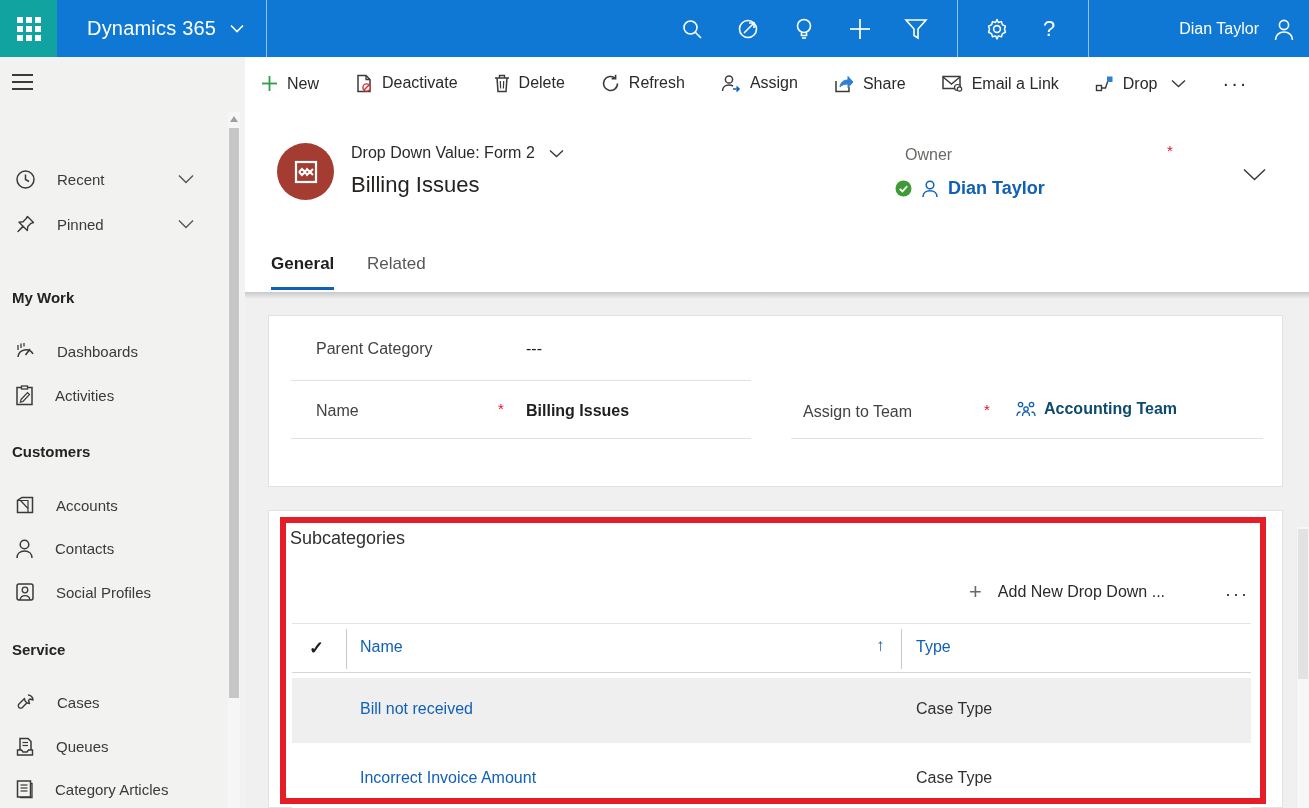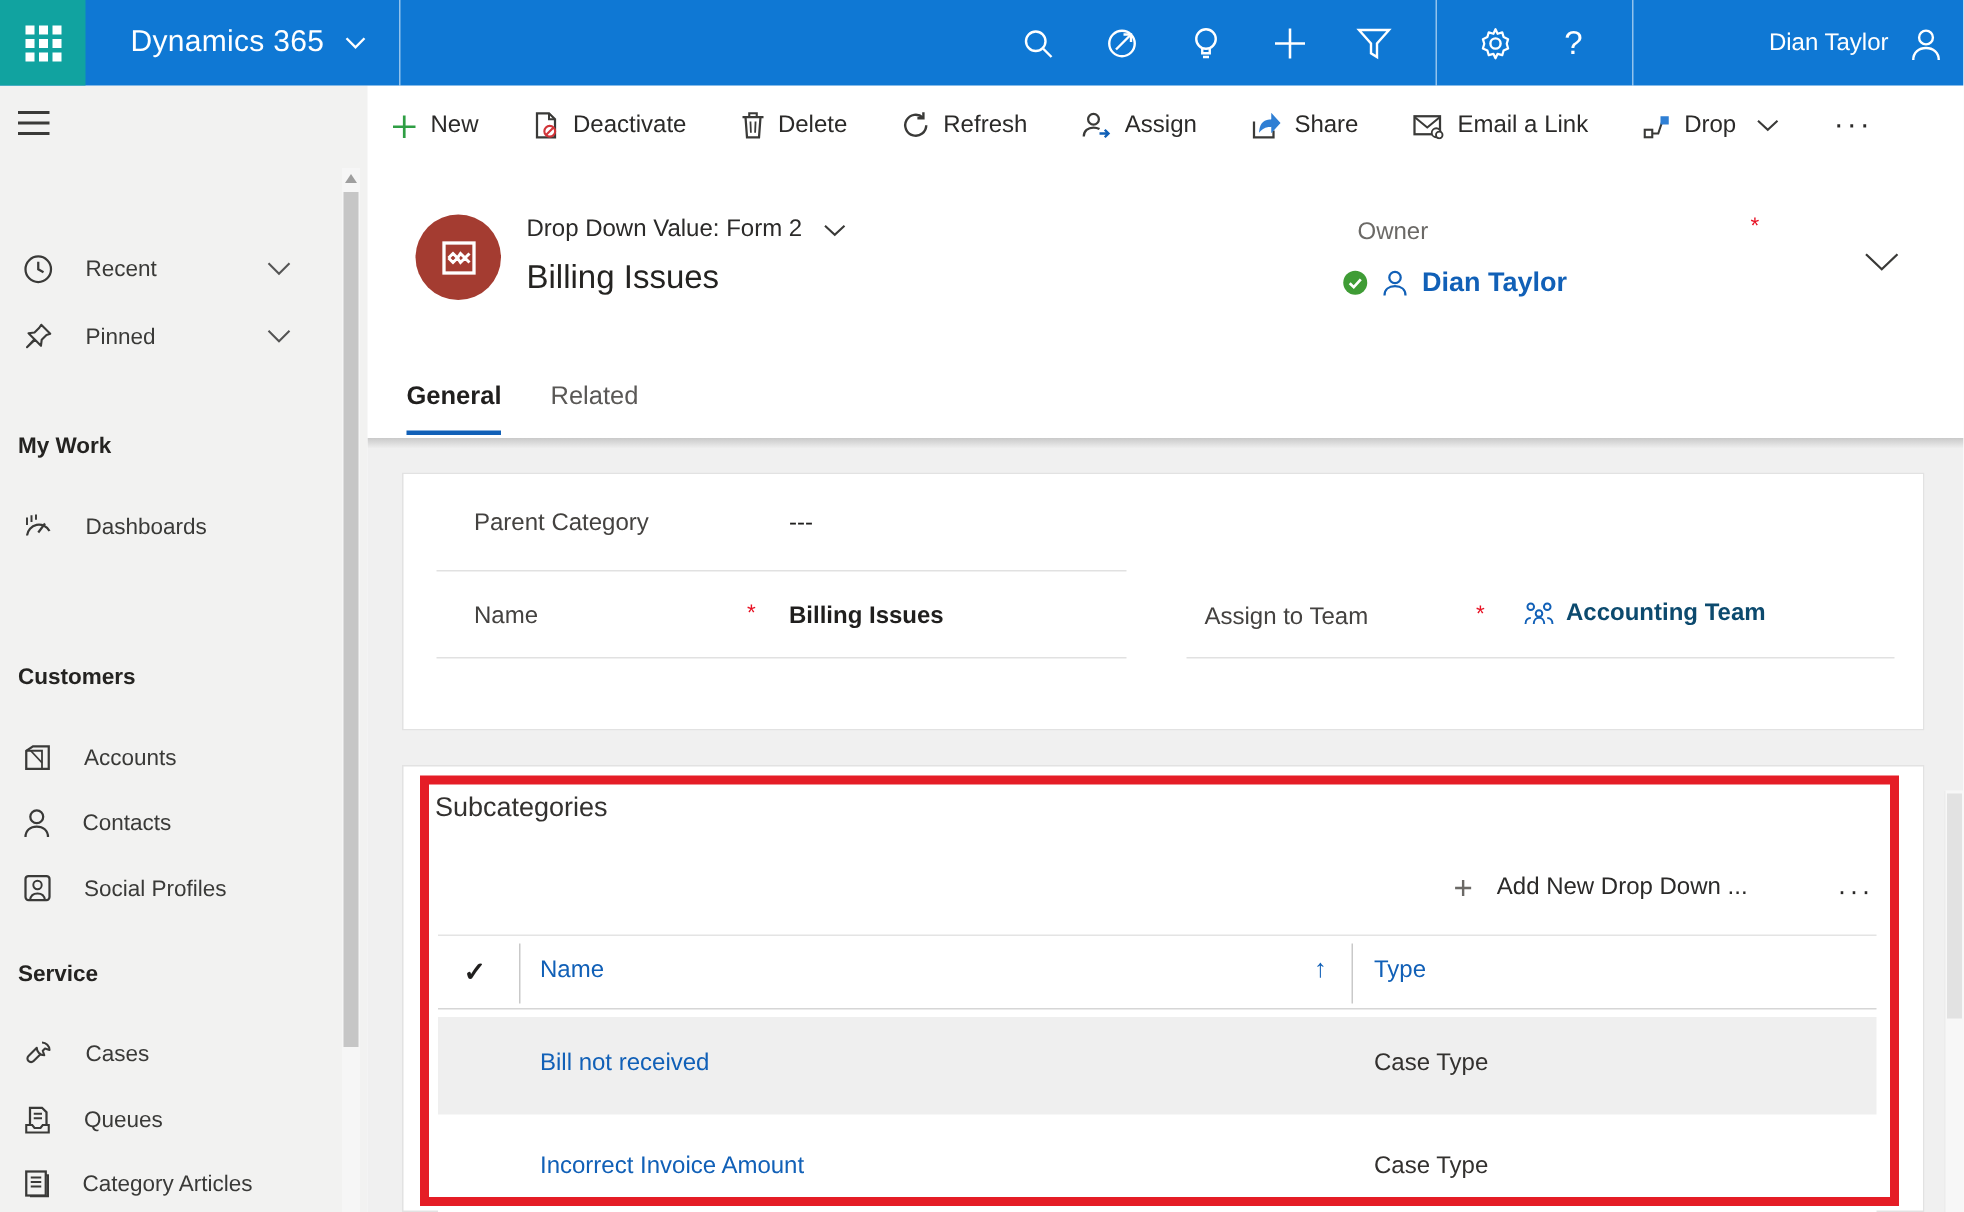"New" .cmd { align-items: flex-end -> flex-start }
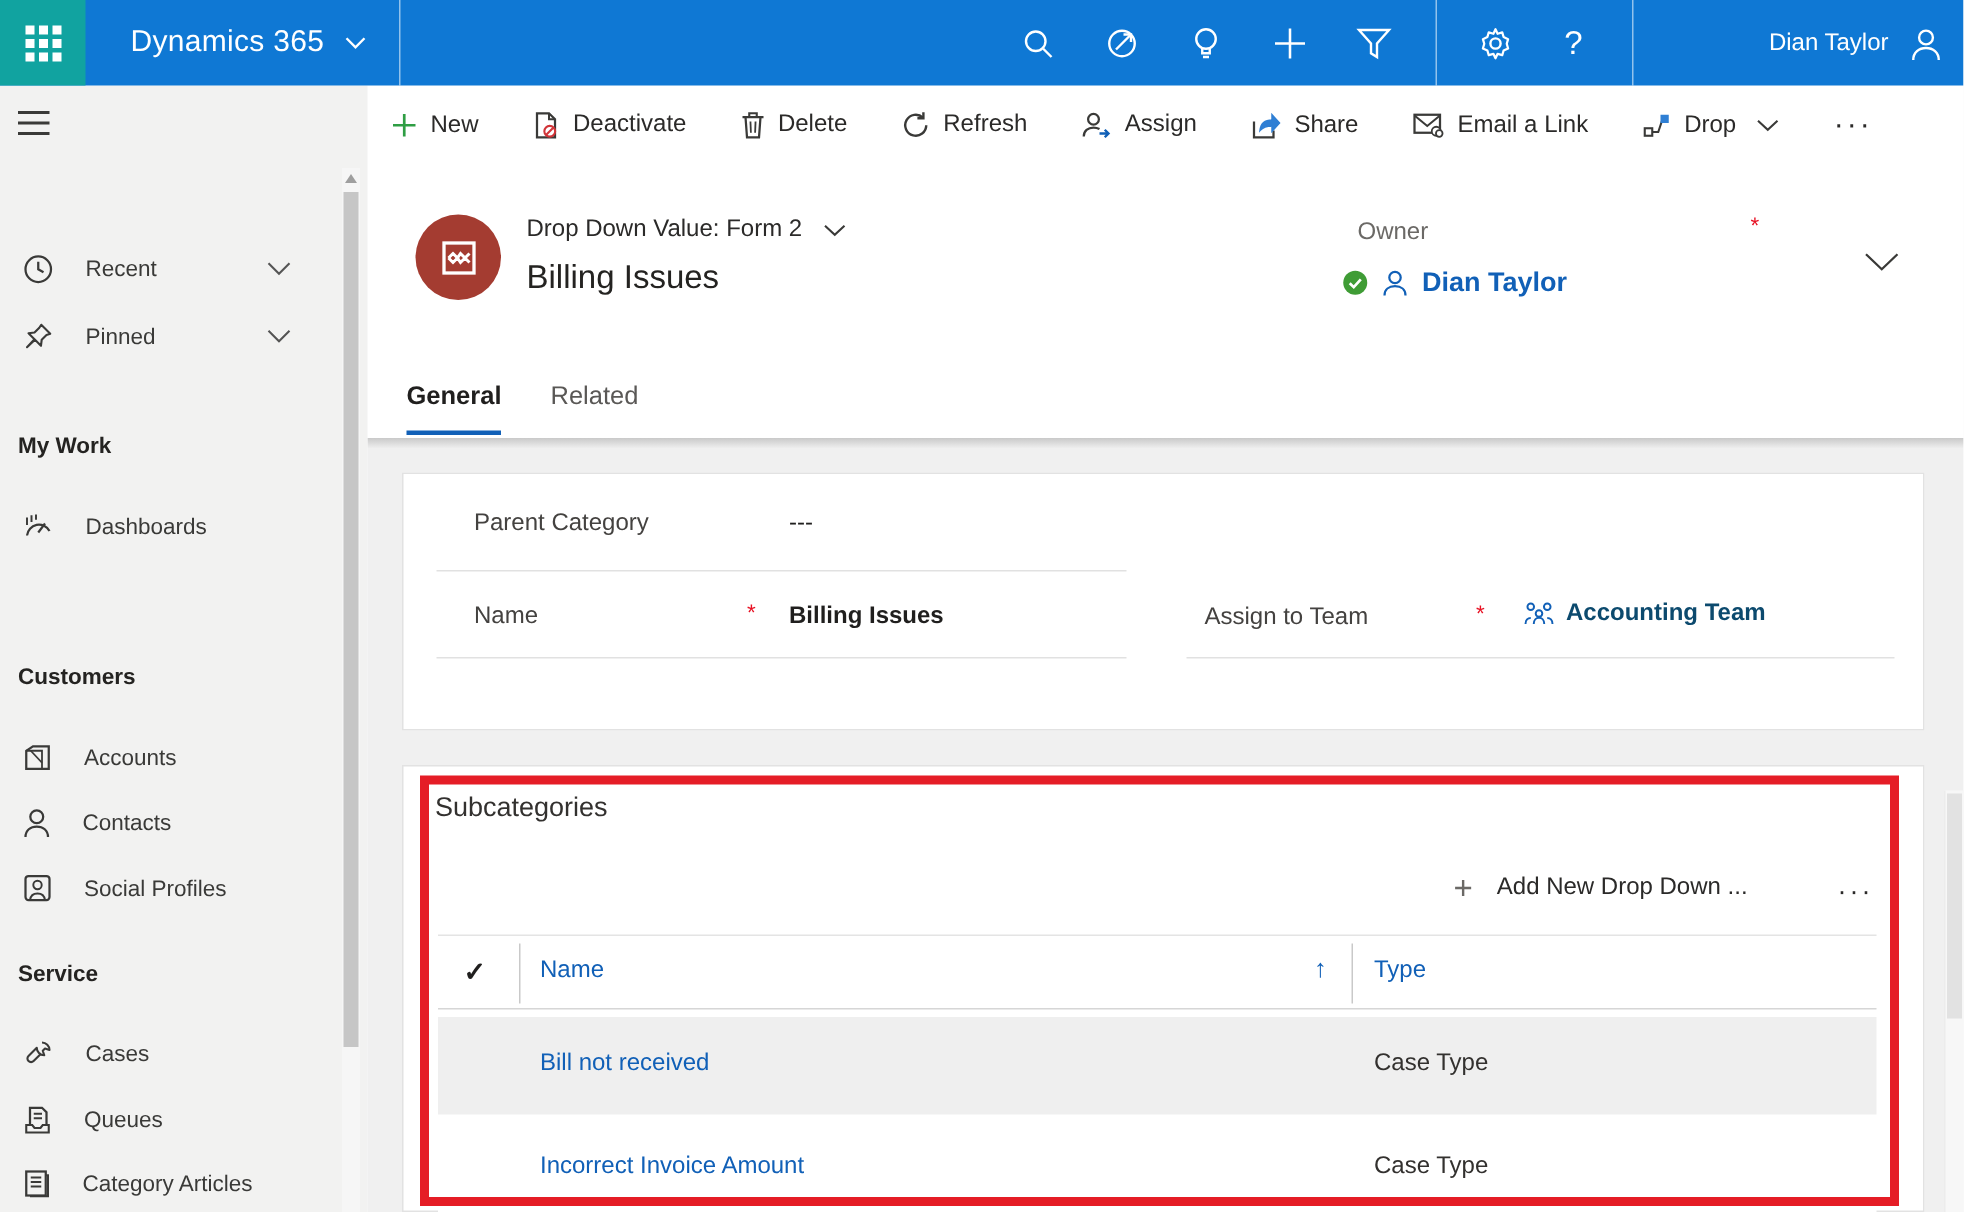"Activities" div.nav-item { html: none -> <div> <span> <svg> <rect></rect> <rect></rect> <path></path> </svg> </span> <span>Activities</span> </div> }
